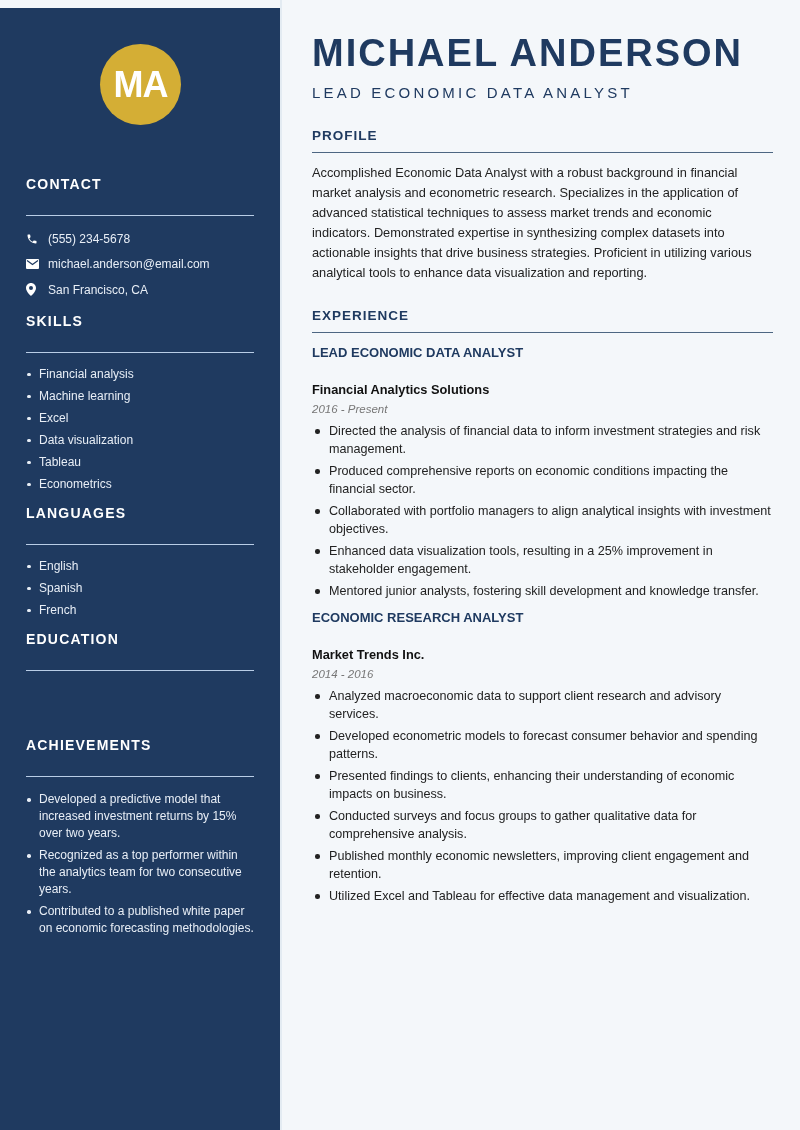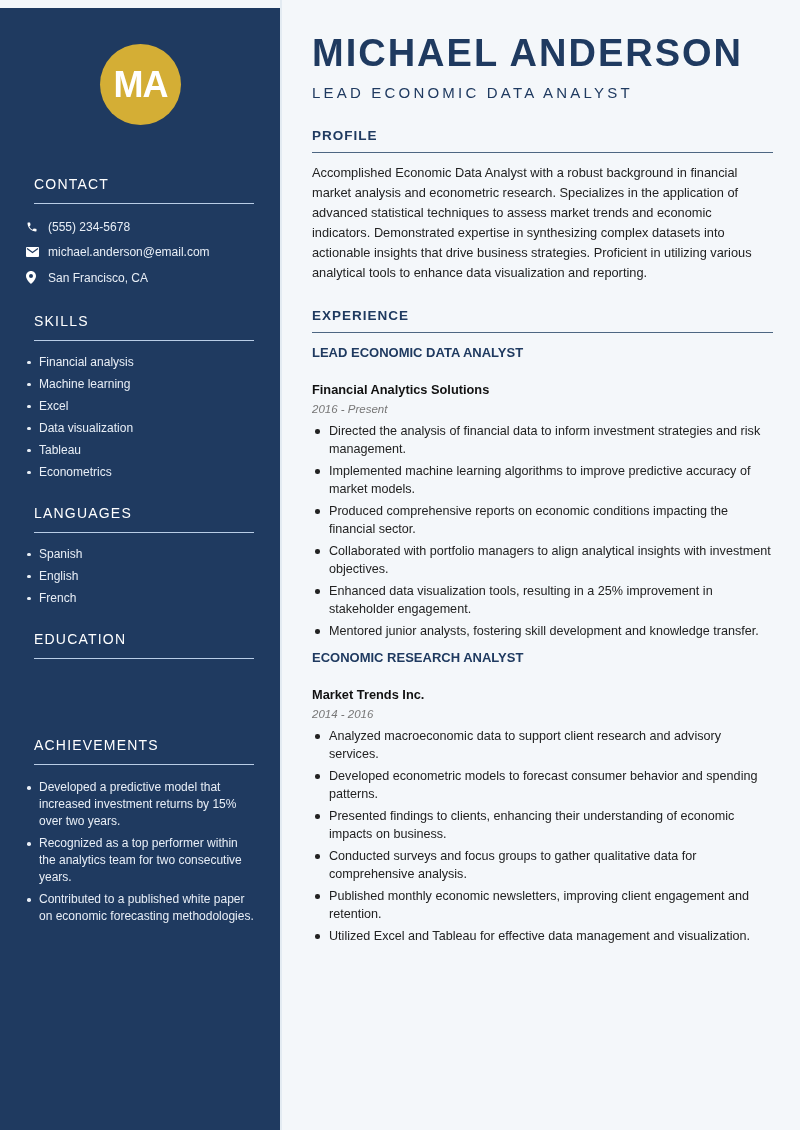"CONTACT" .side-heading { font-weight: normal -> bold; margin-left: 8px -> none; padding-bottom: 11px -> 23px }
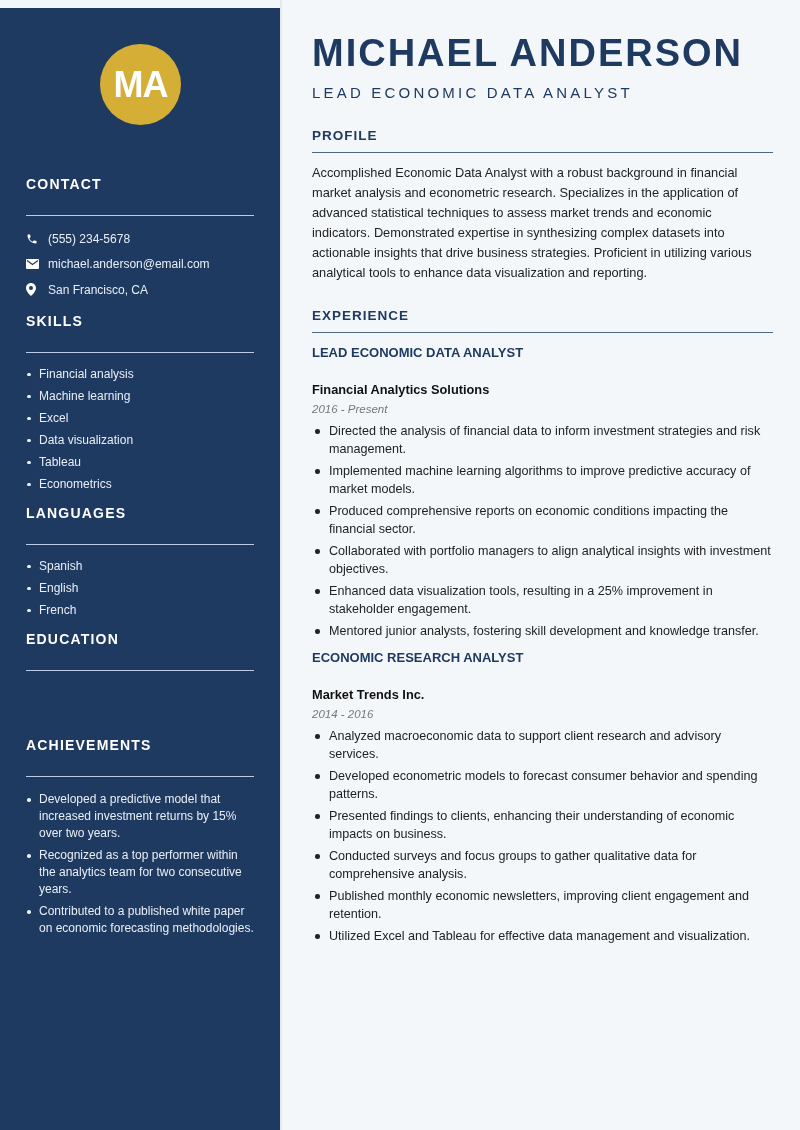"Implemented machine learning algorithms" li { html: <li>Implemented machine learning algorithms to improve predictive accuracy of market models.</li> -> none }
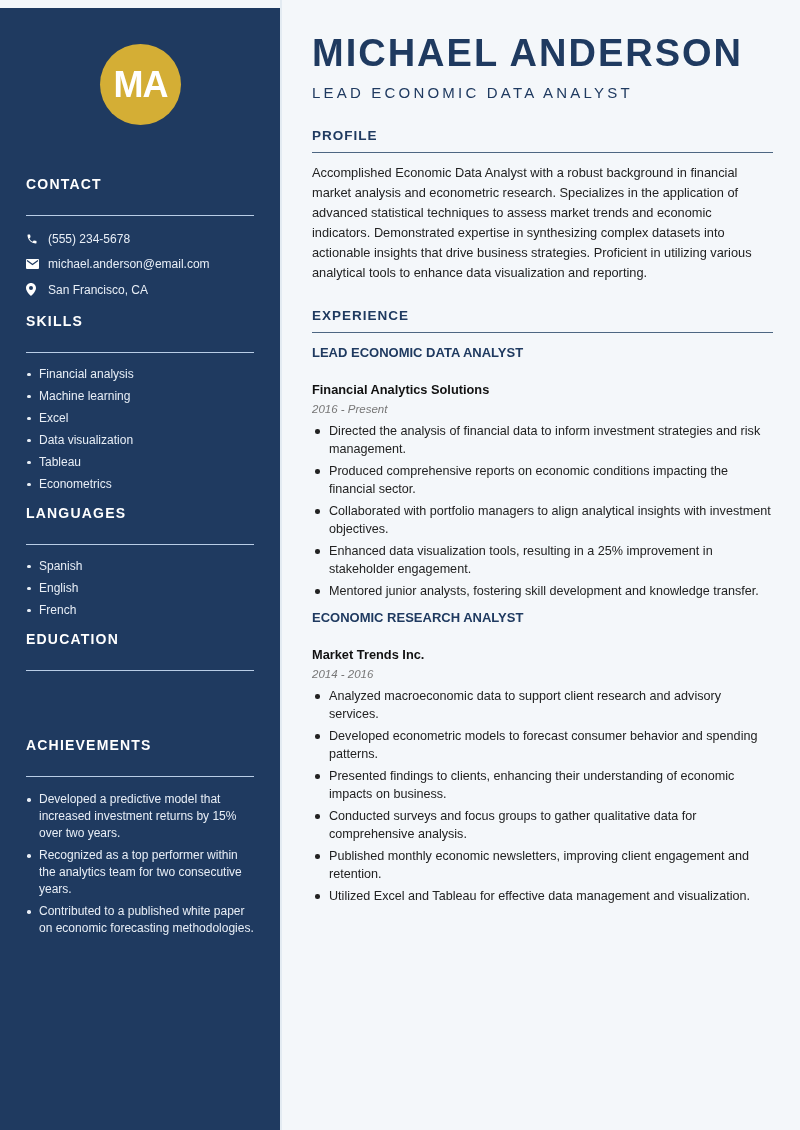"Spanish" li { order: before "English" -> after "English" }
